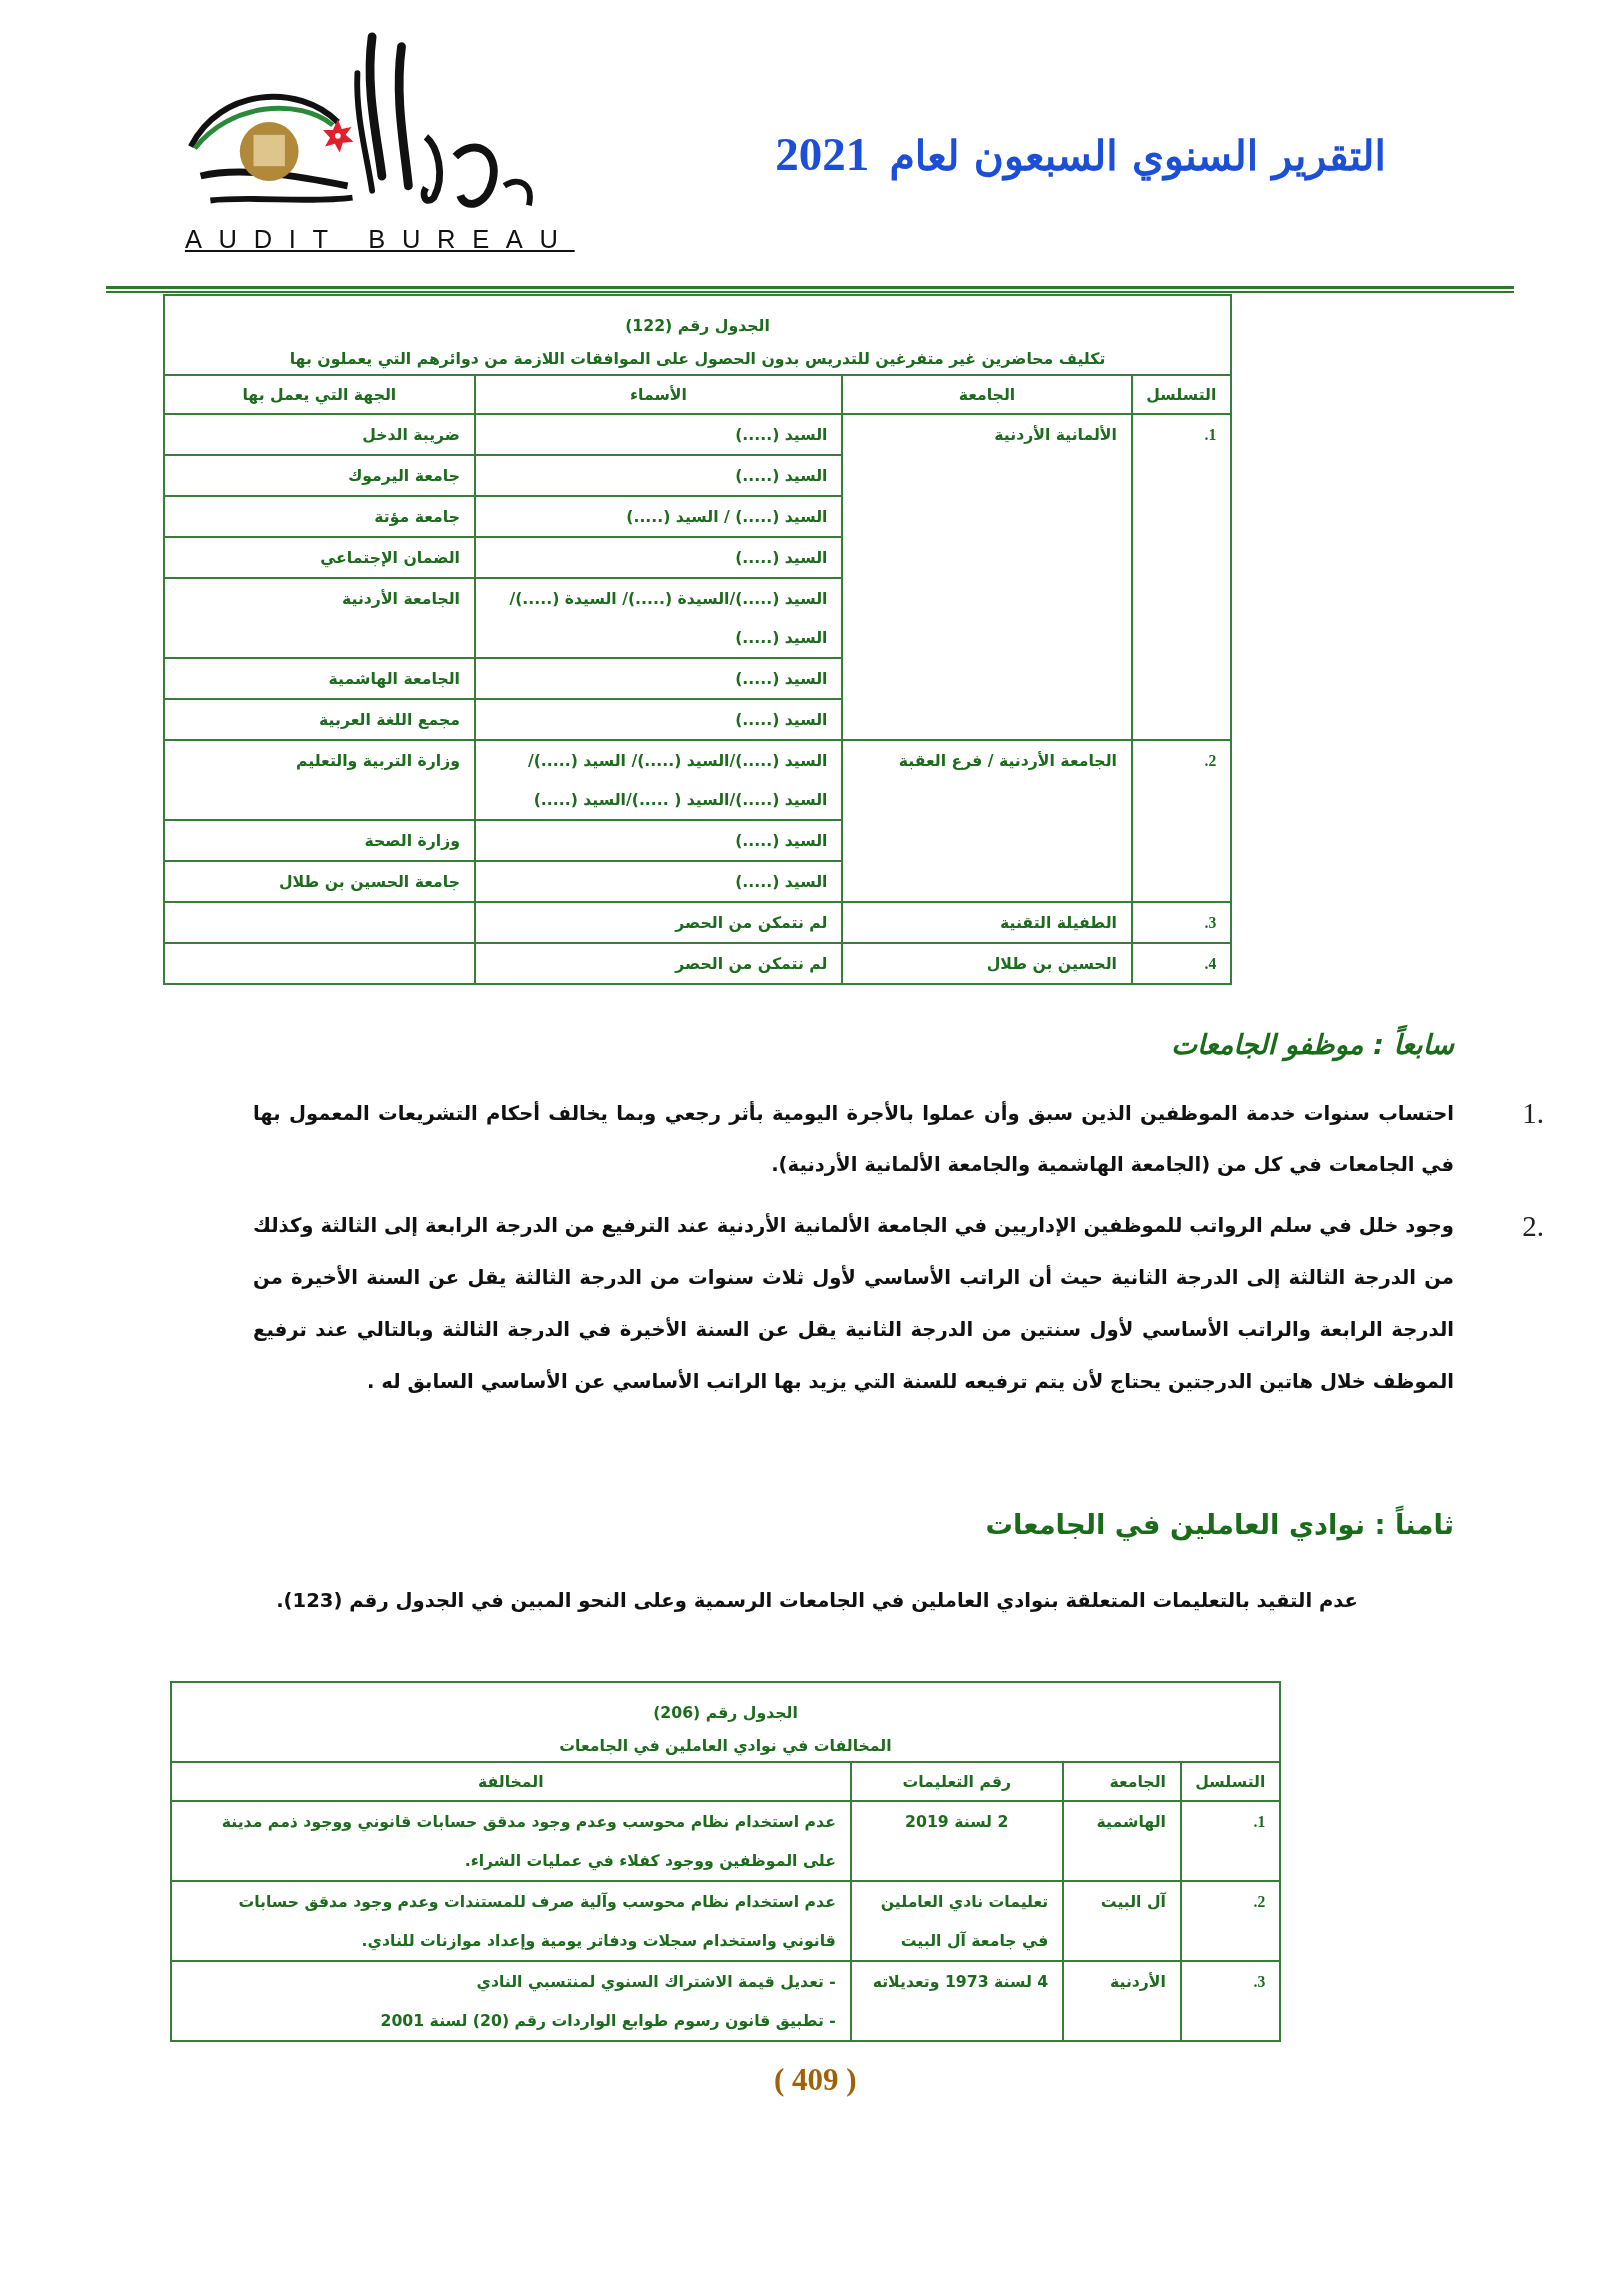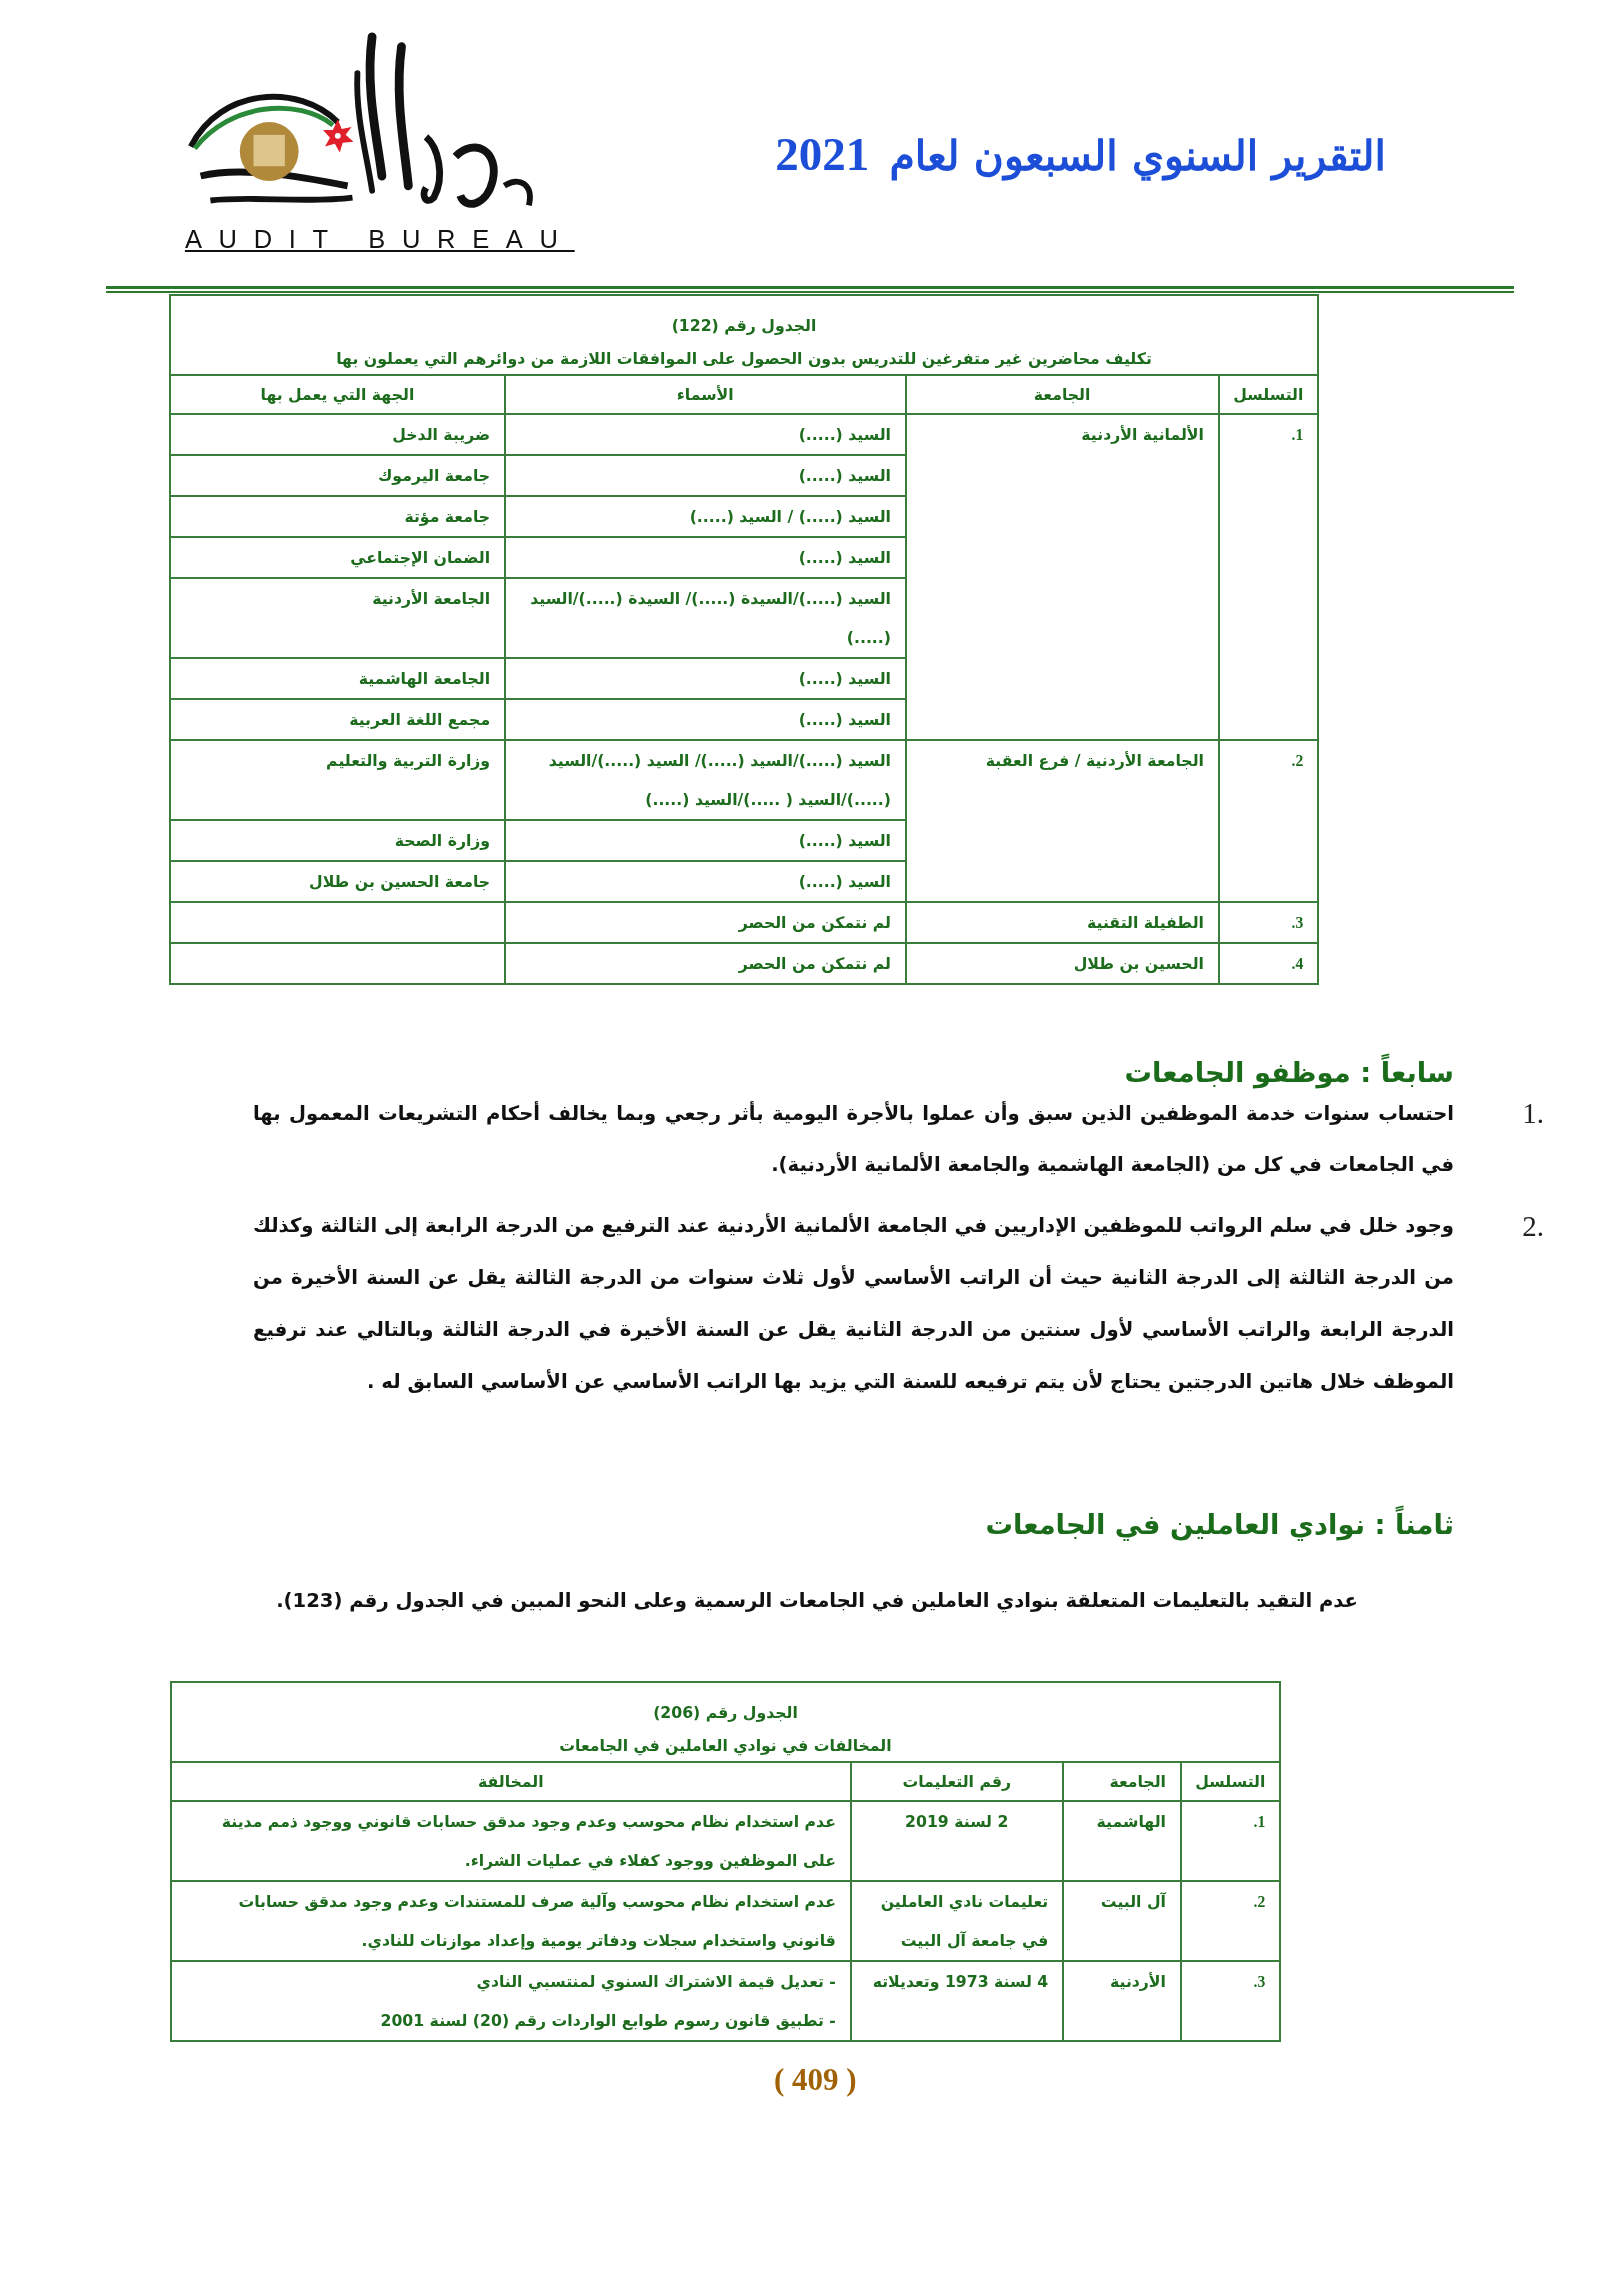"الجدول رقم (122)" .t1 { left: 169px -> 163px; width: 1150px -> 1069px }
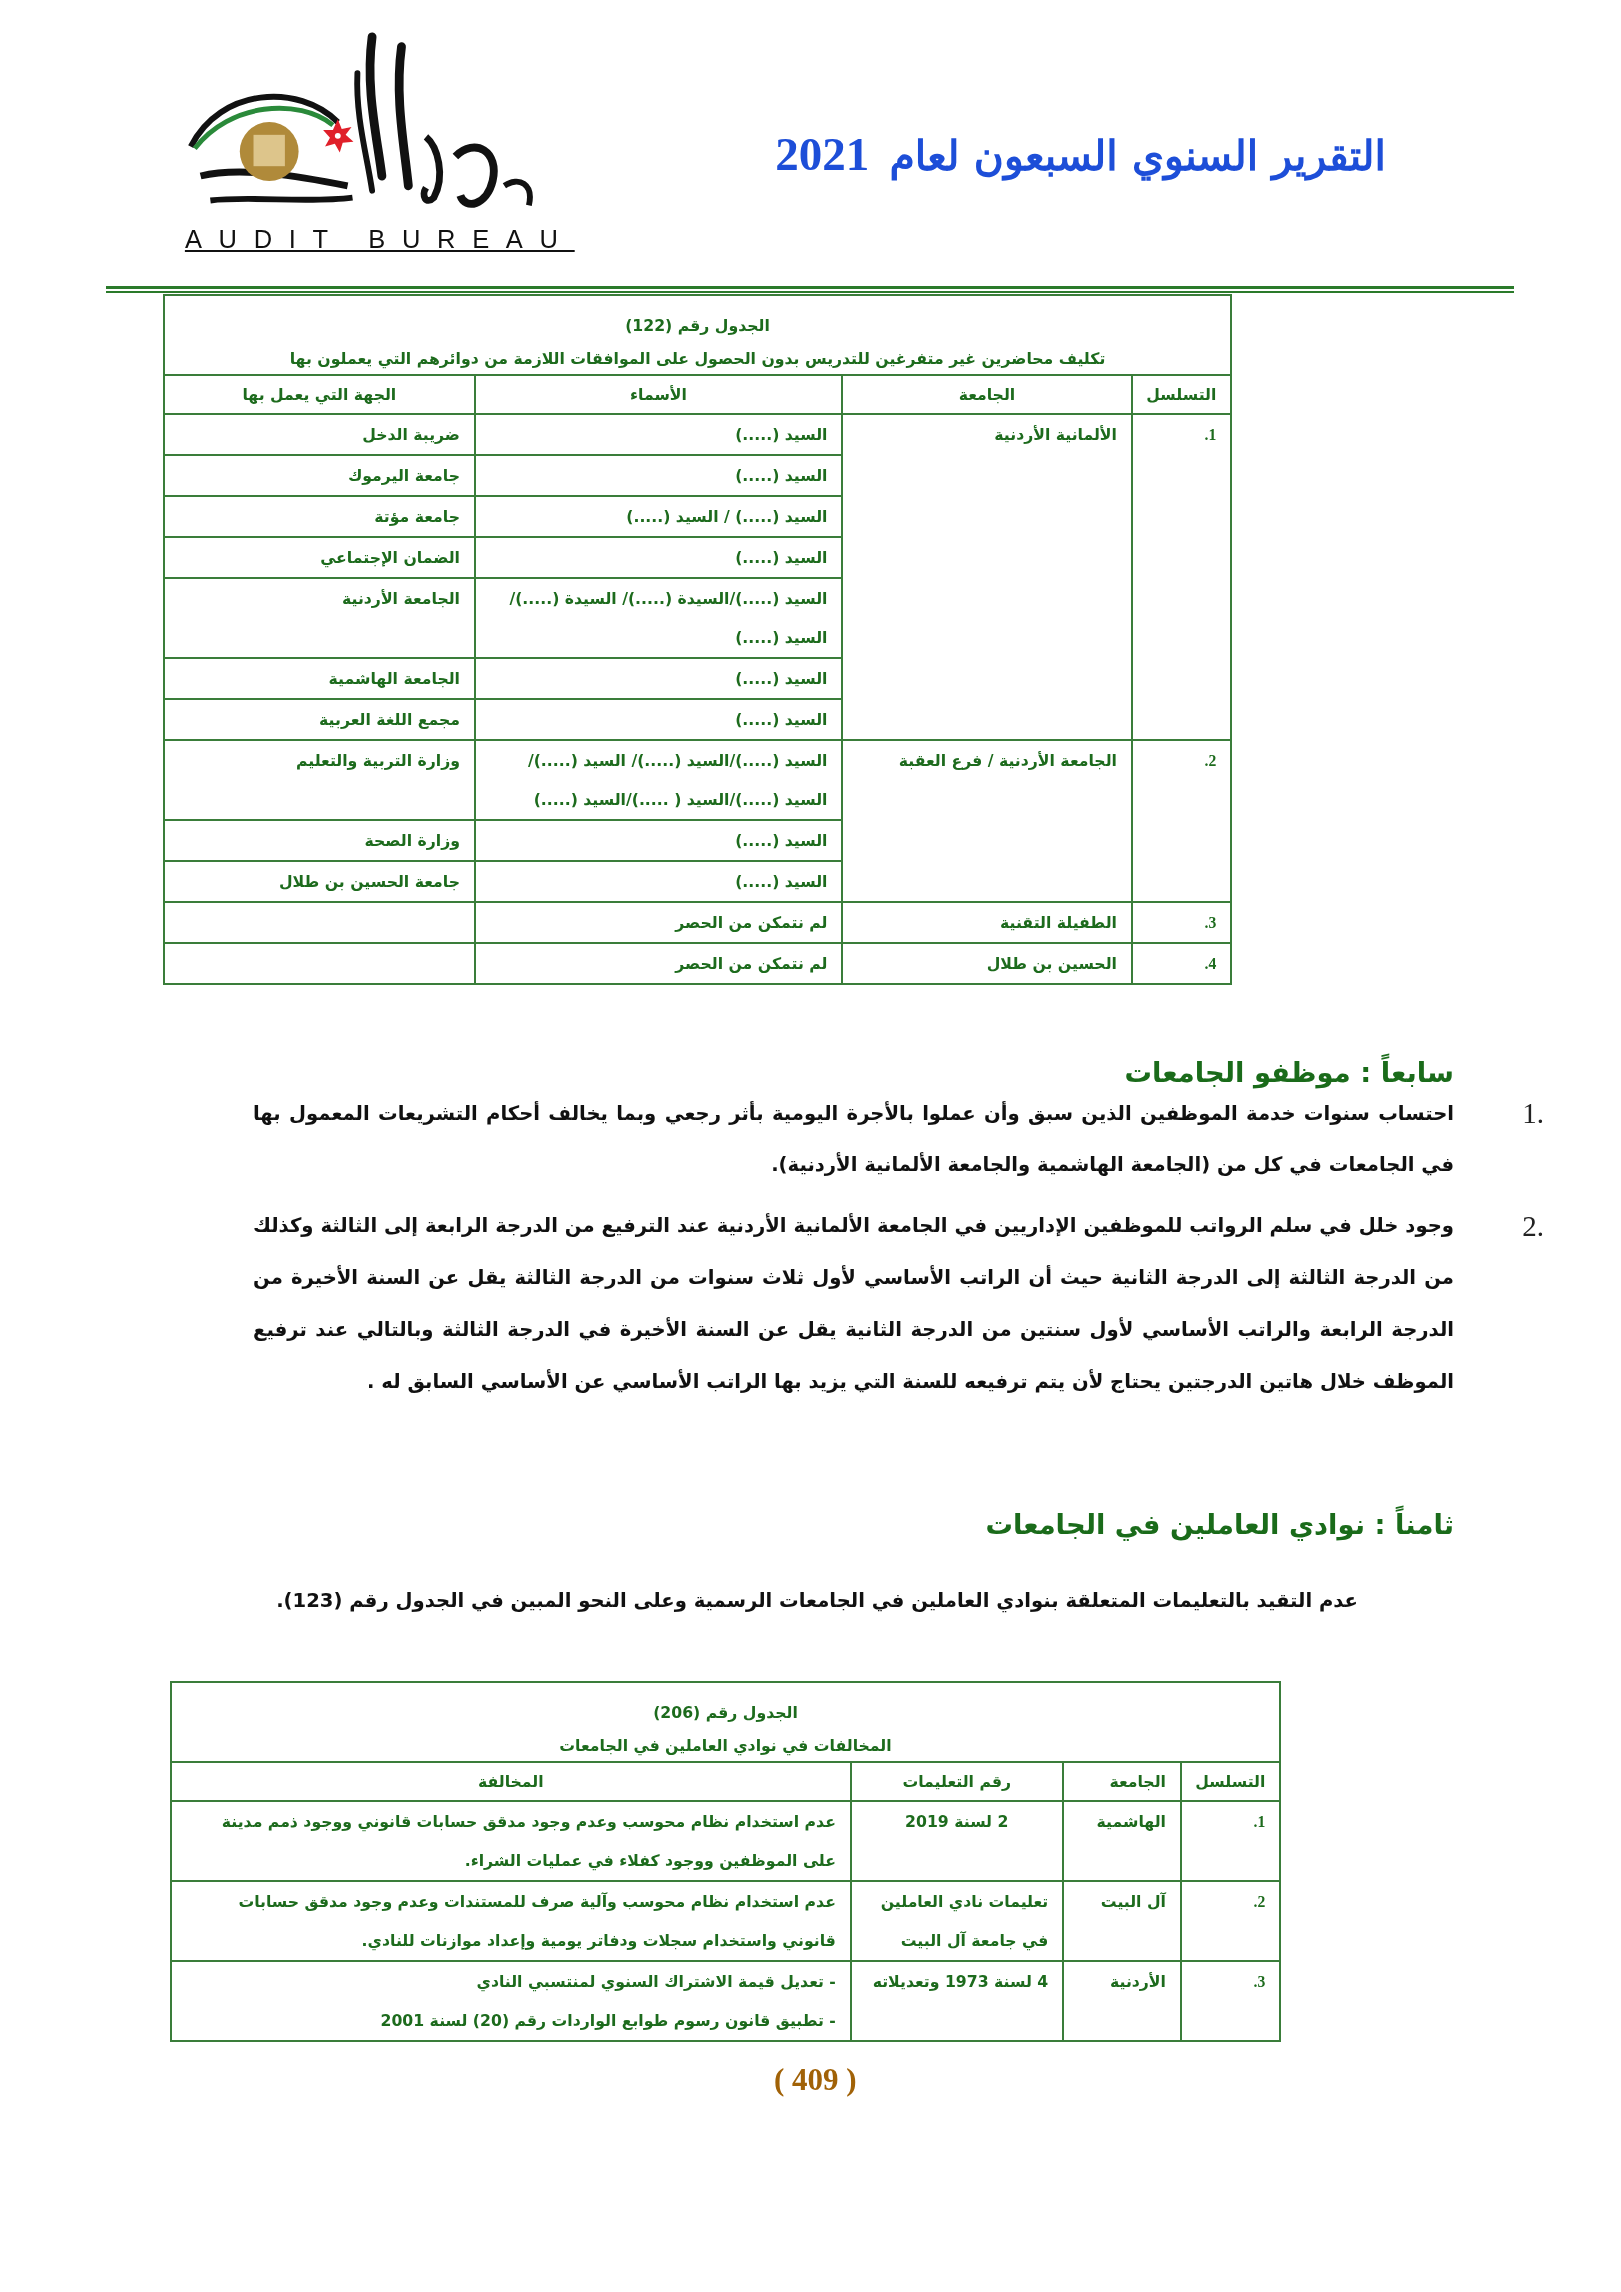"سابعاً : موظفو الجامعات" div.abs { font-style: none -> italic; top: 1057px -> 1029px }
